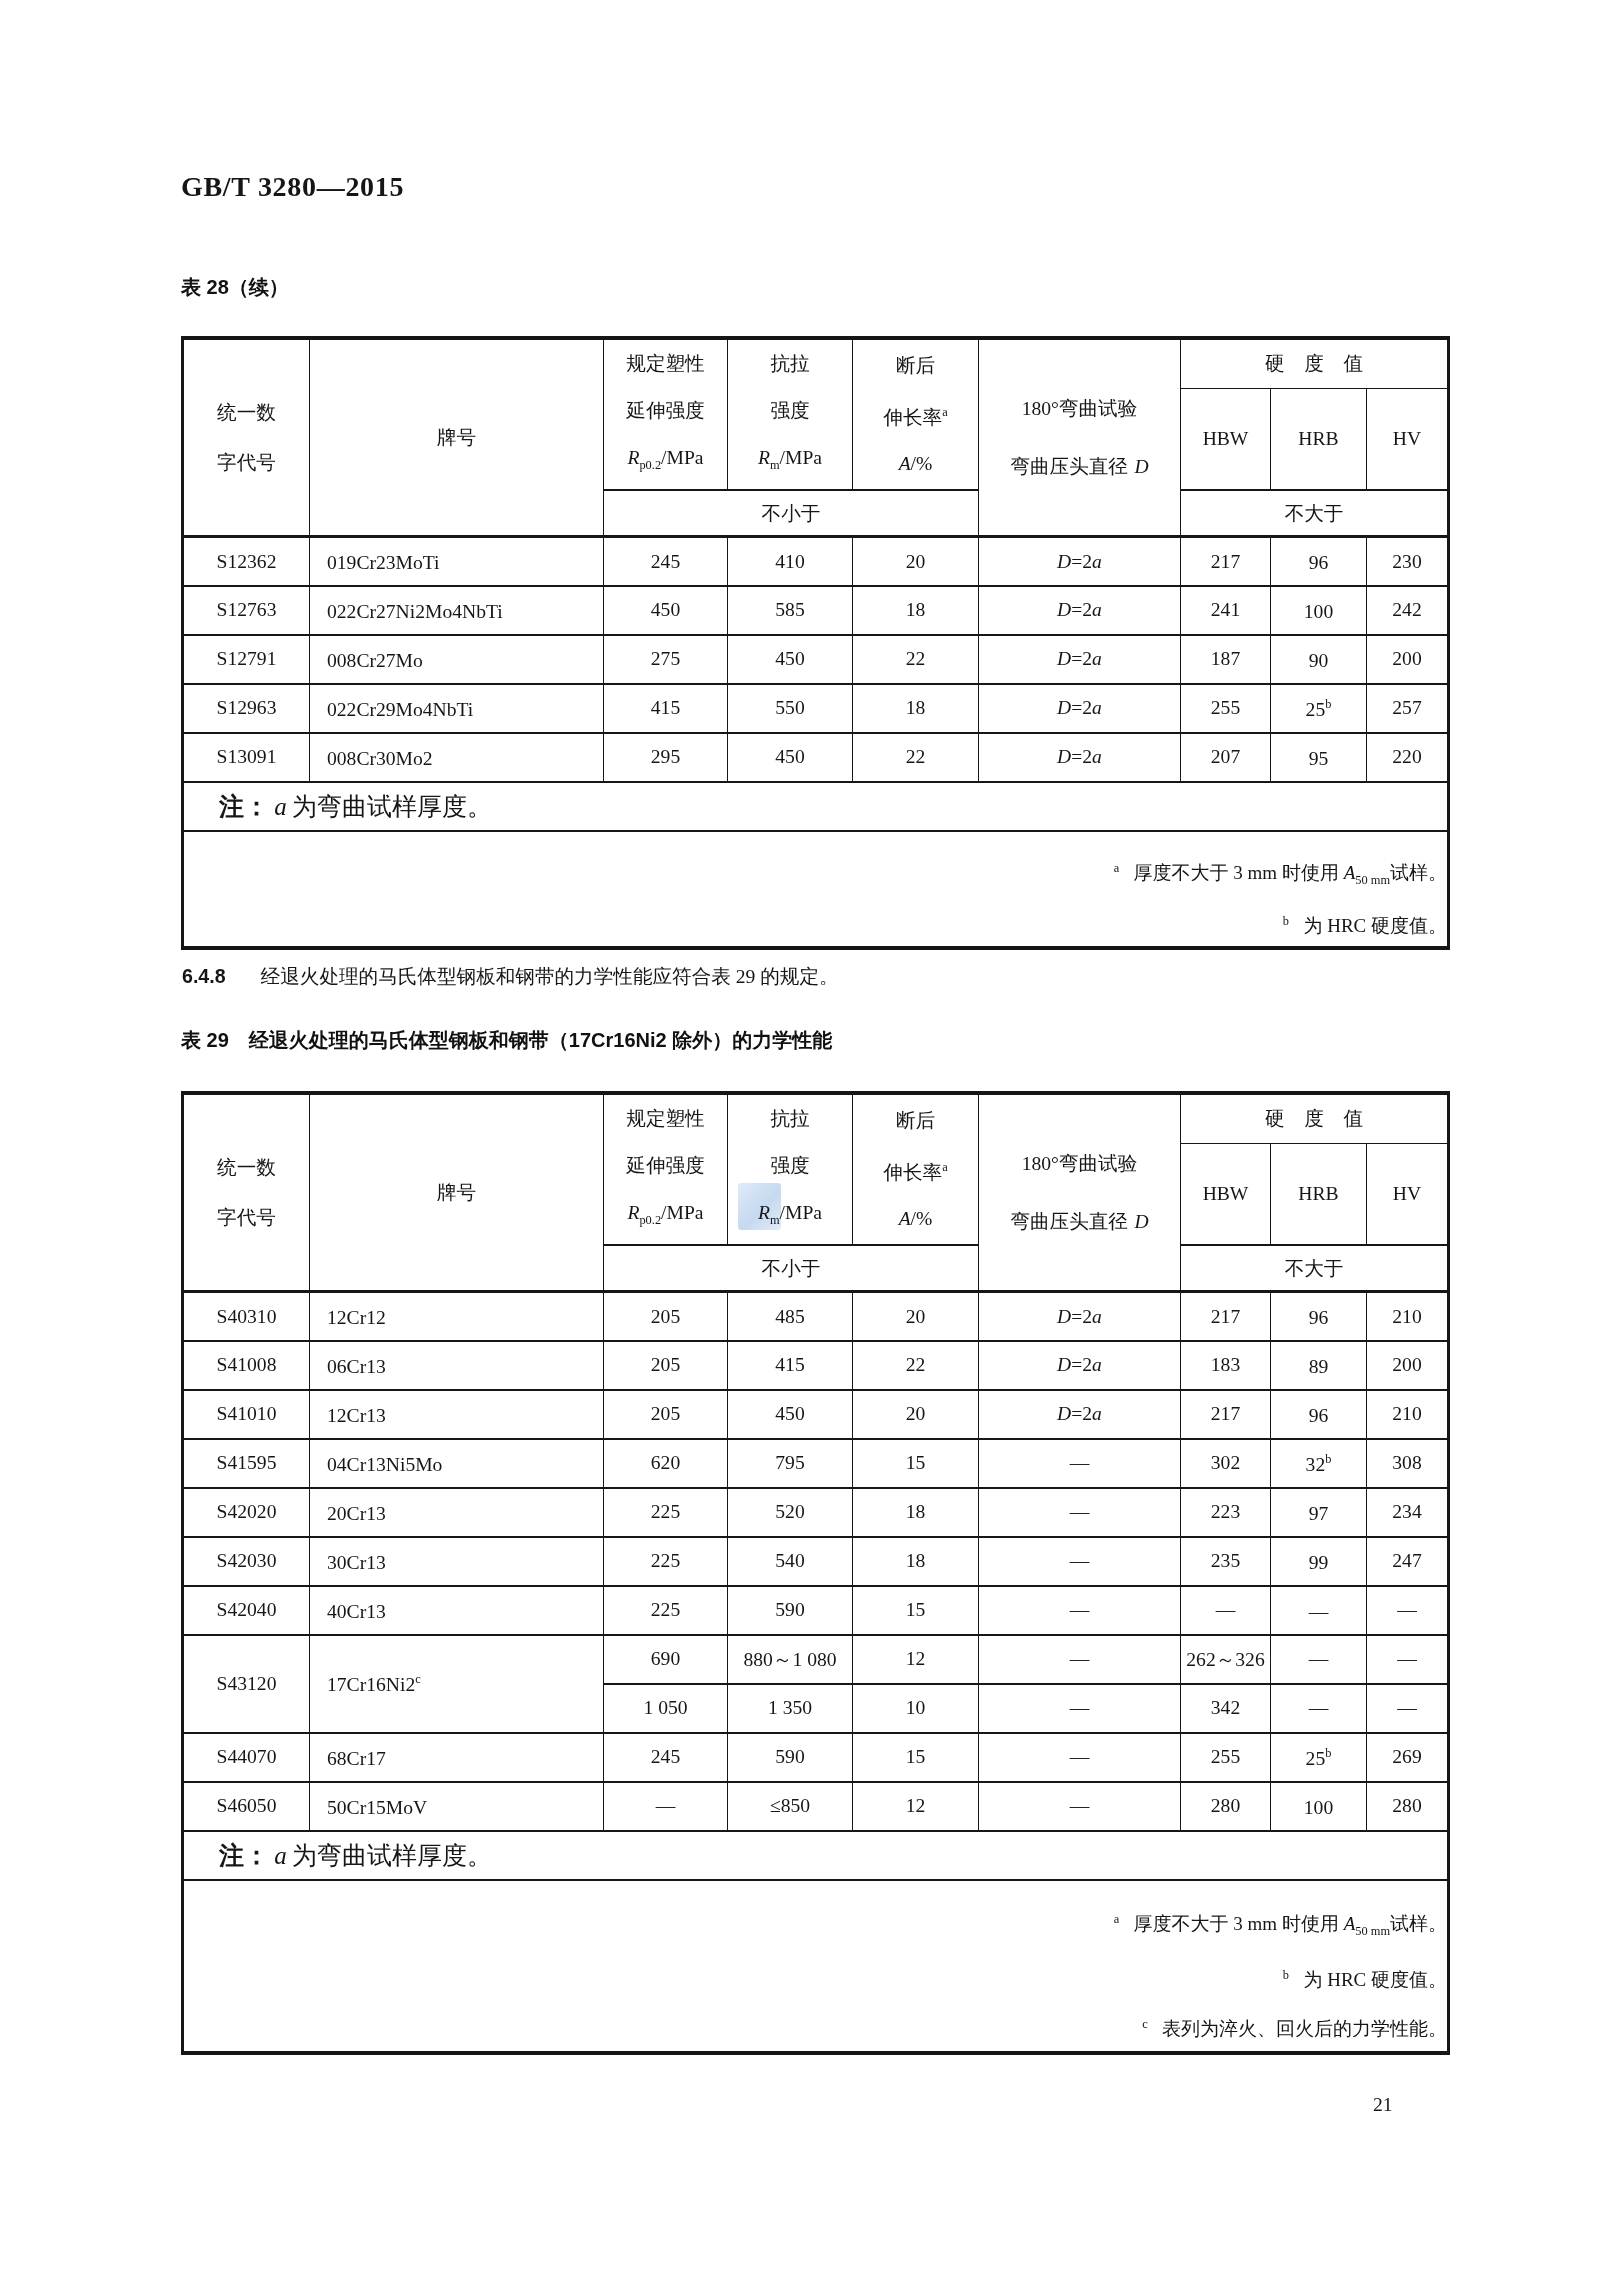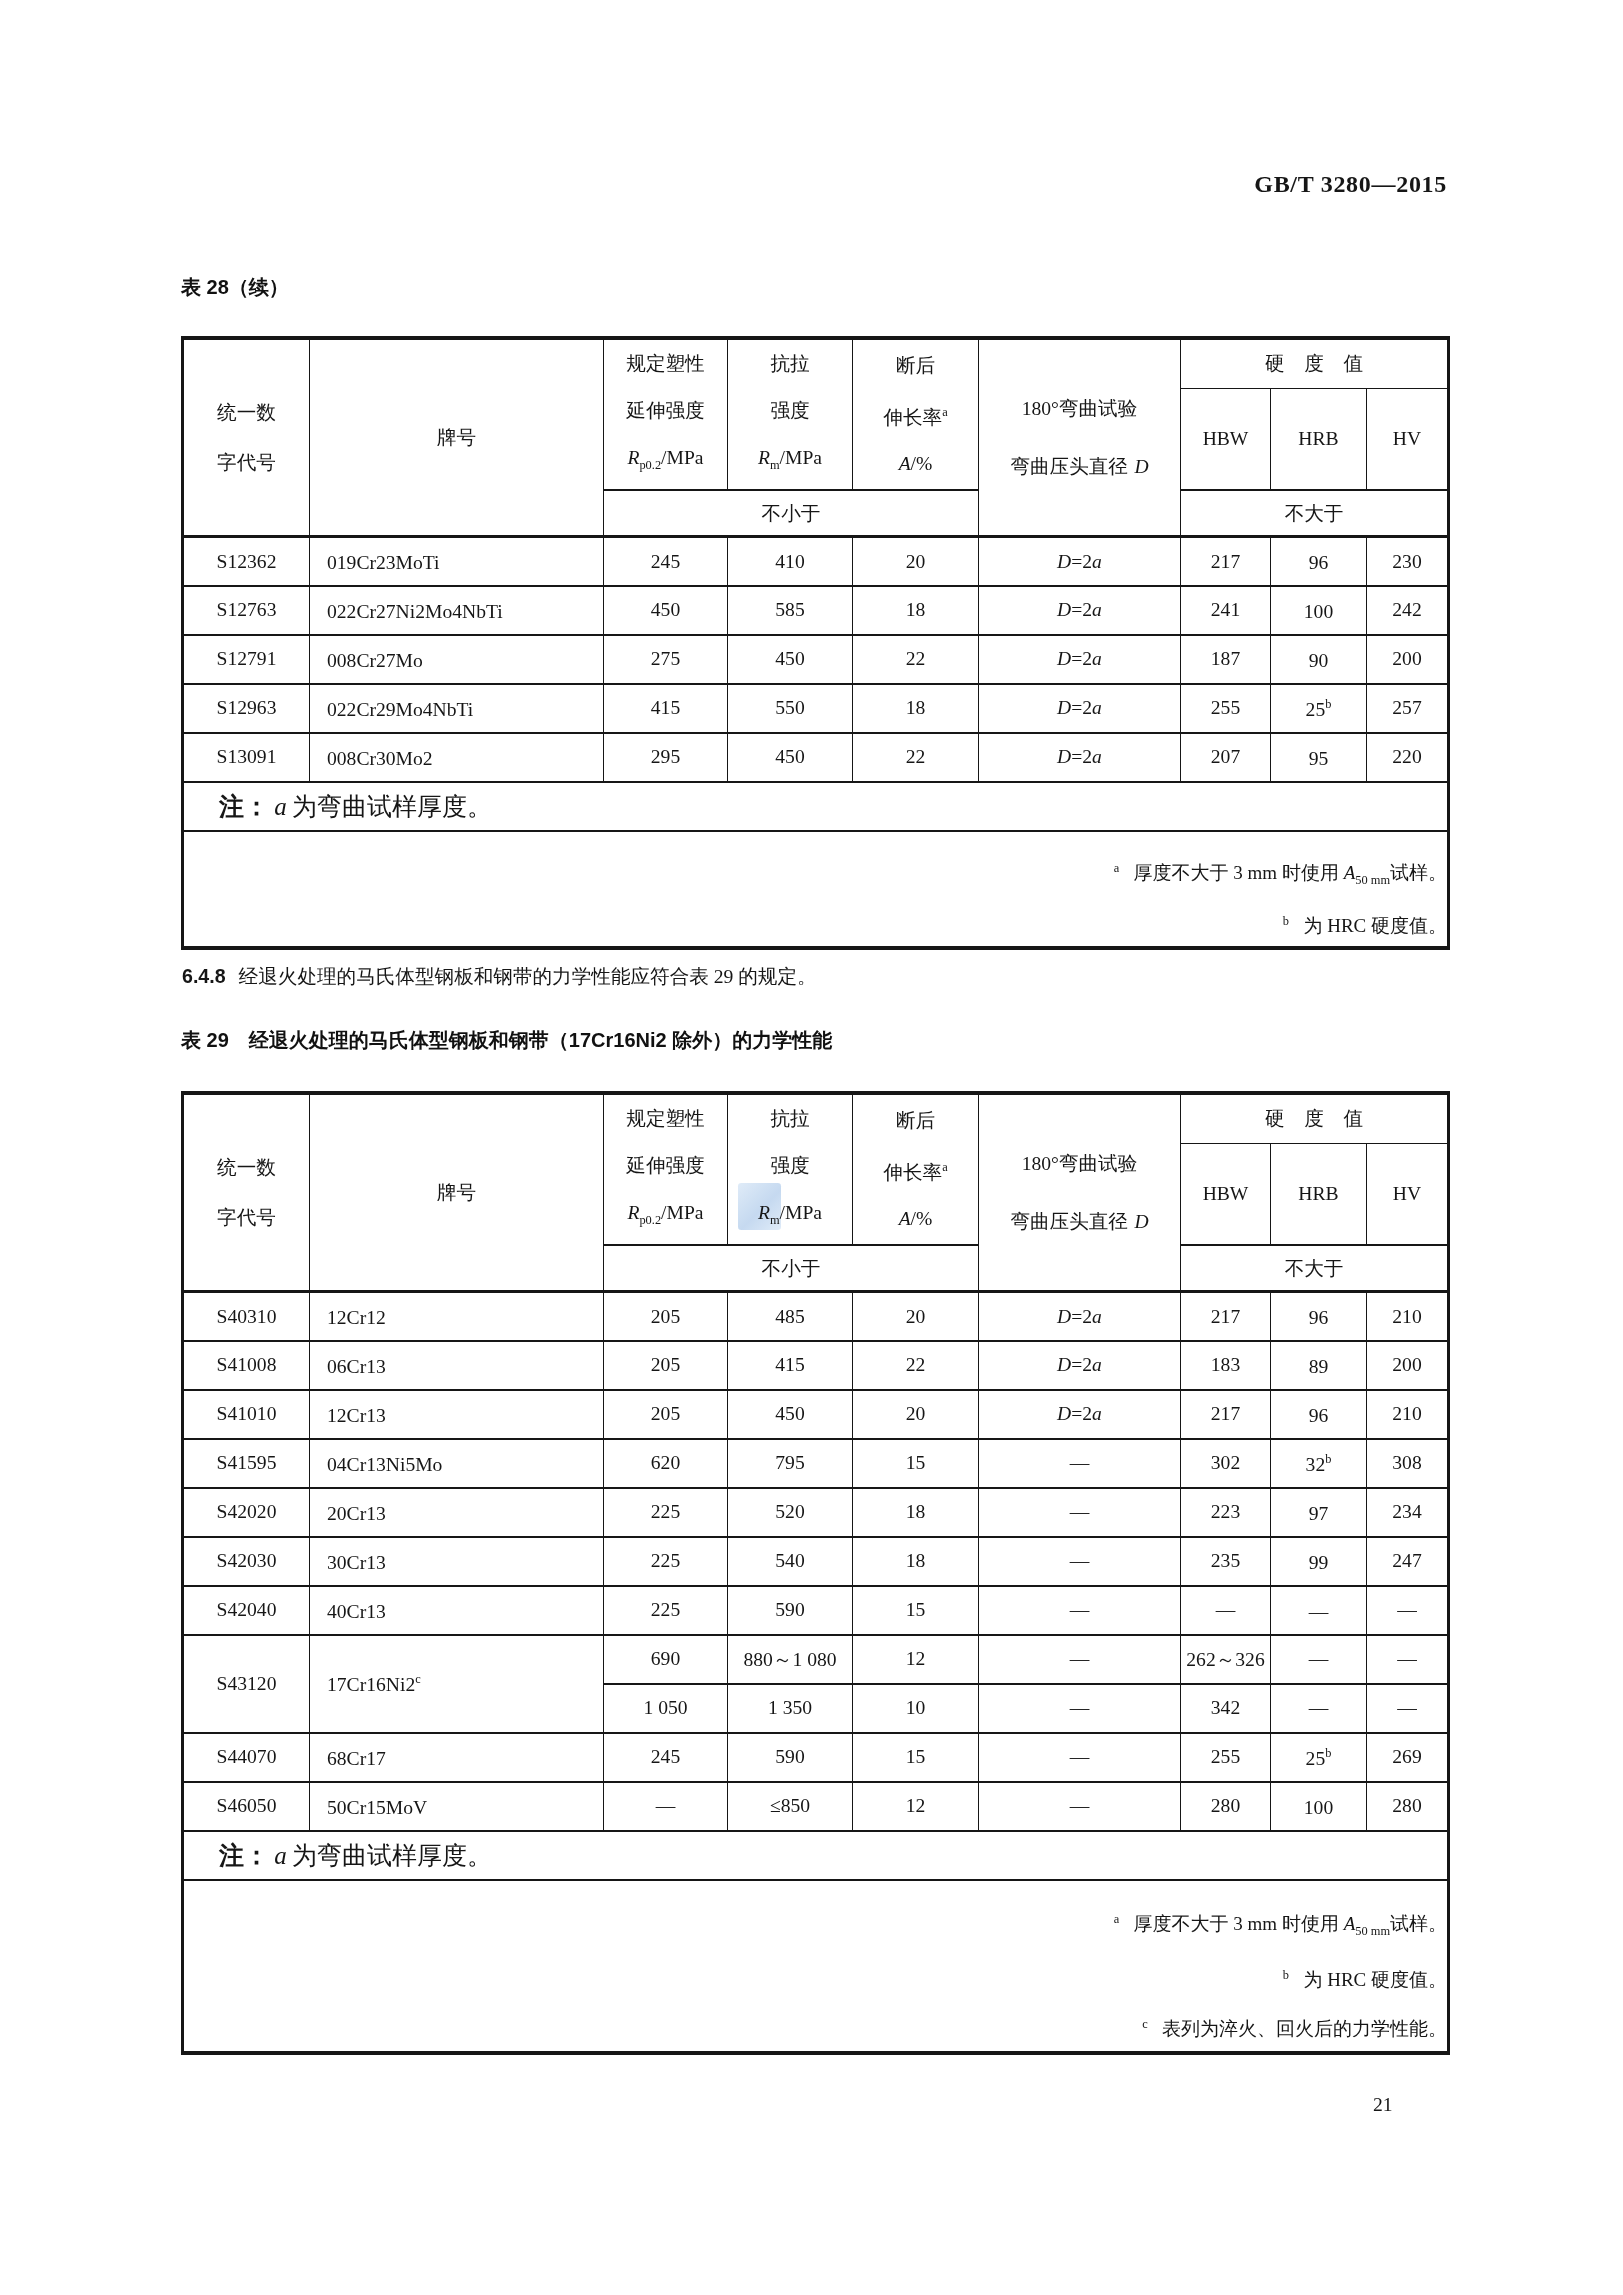"GB/T 3280—2015" .docnum { font-size: 24px -> 28px; text-align: right -> none }
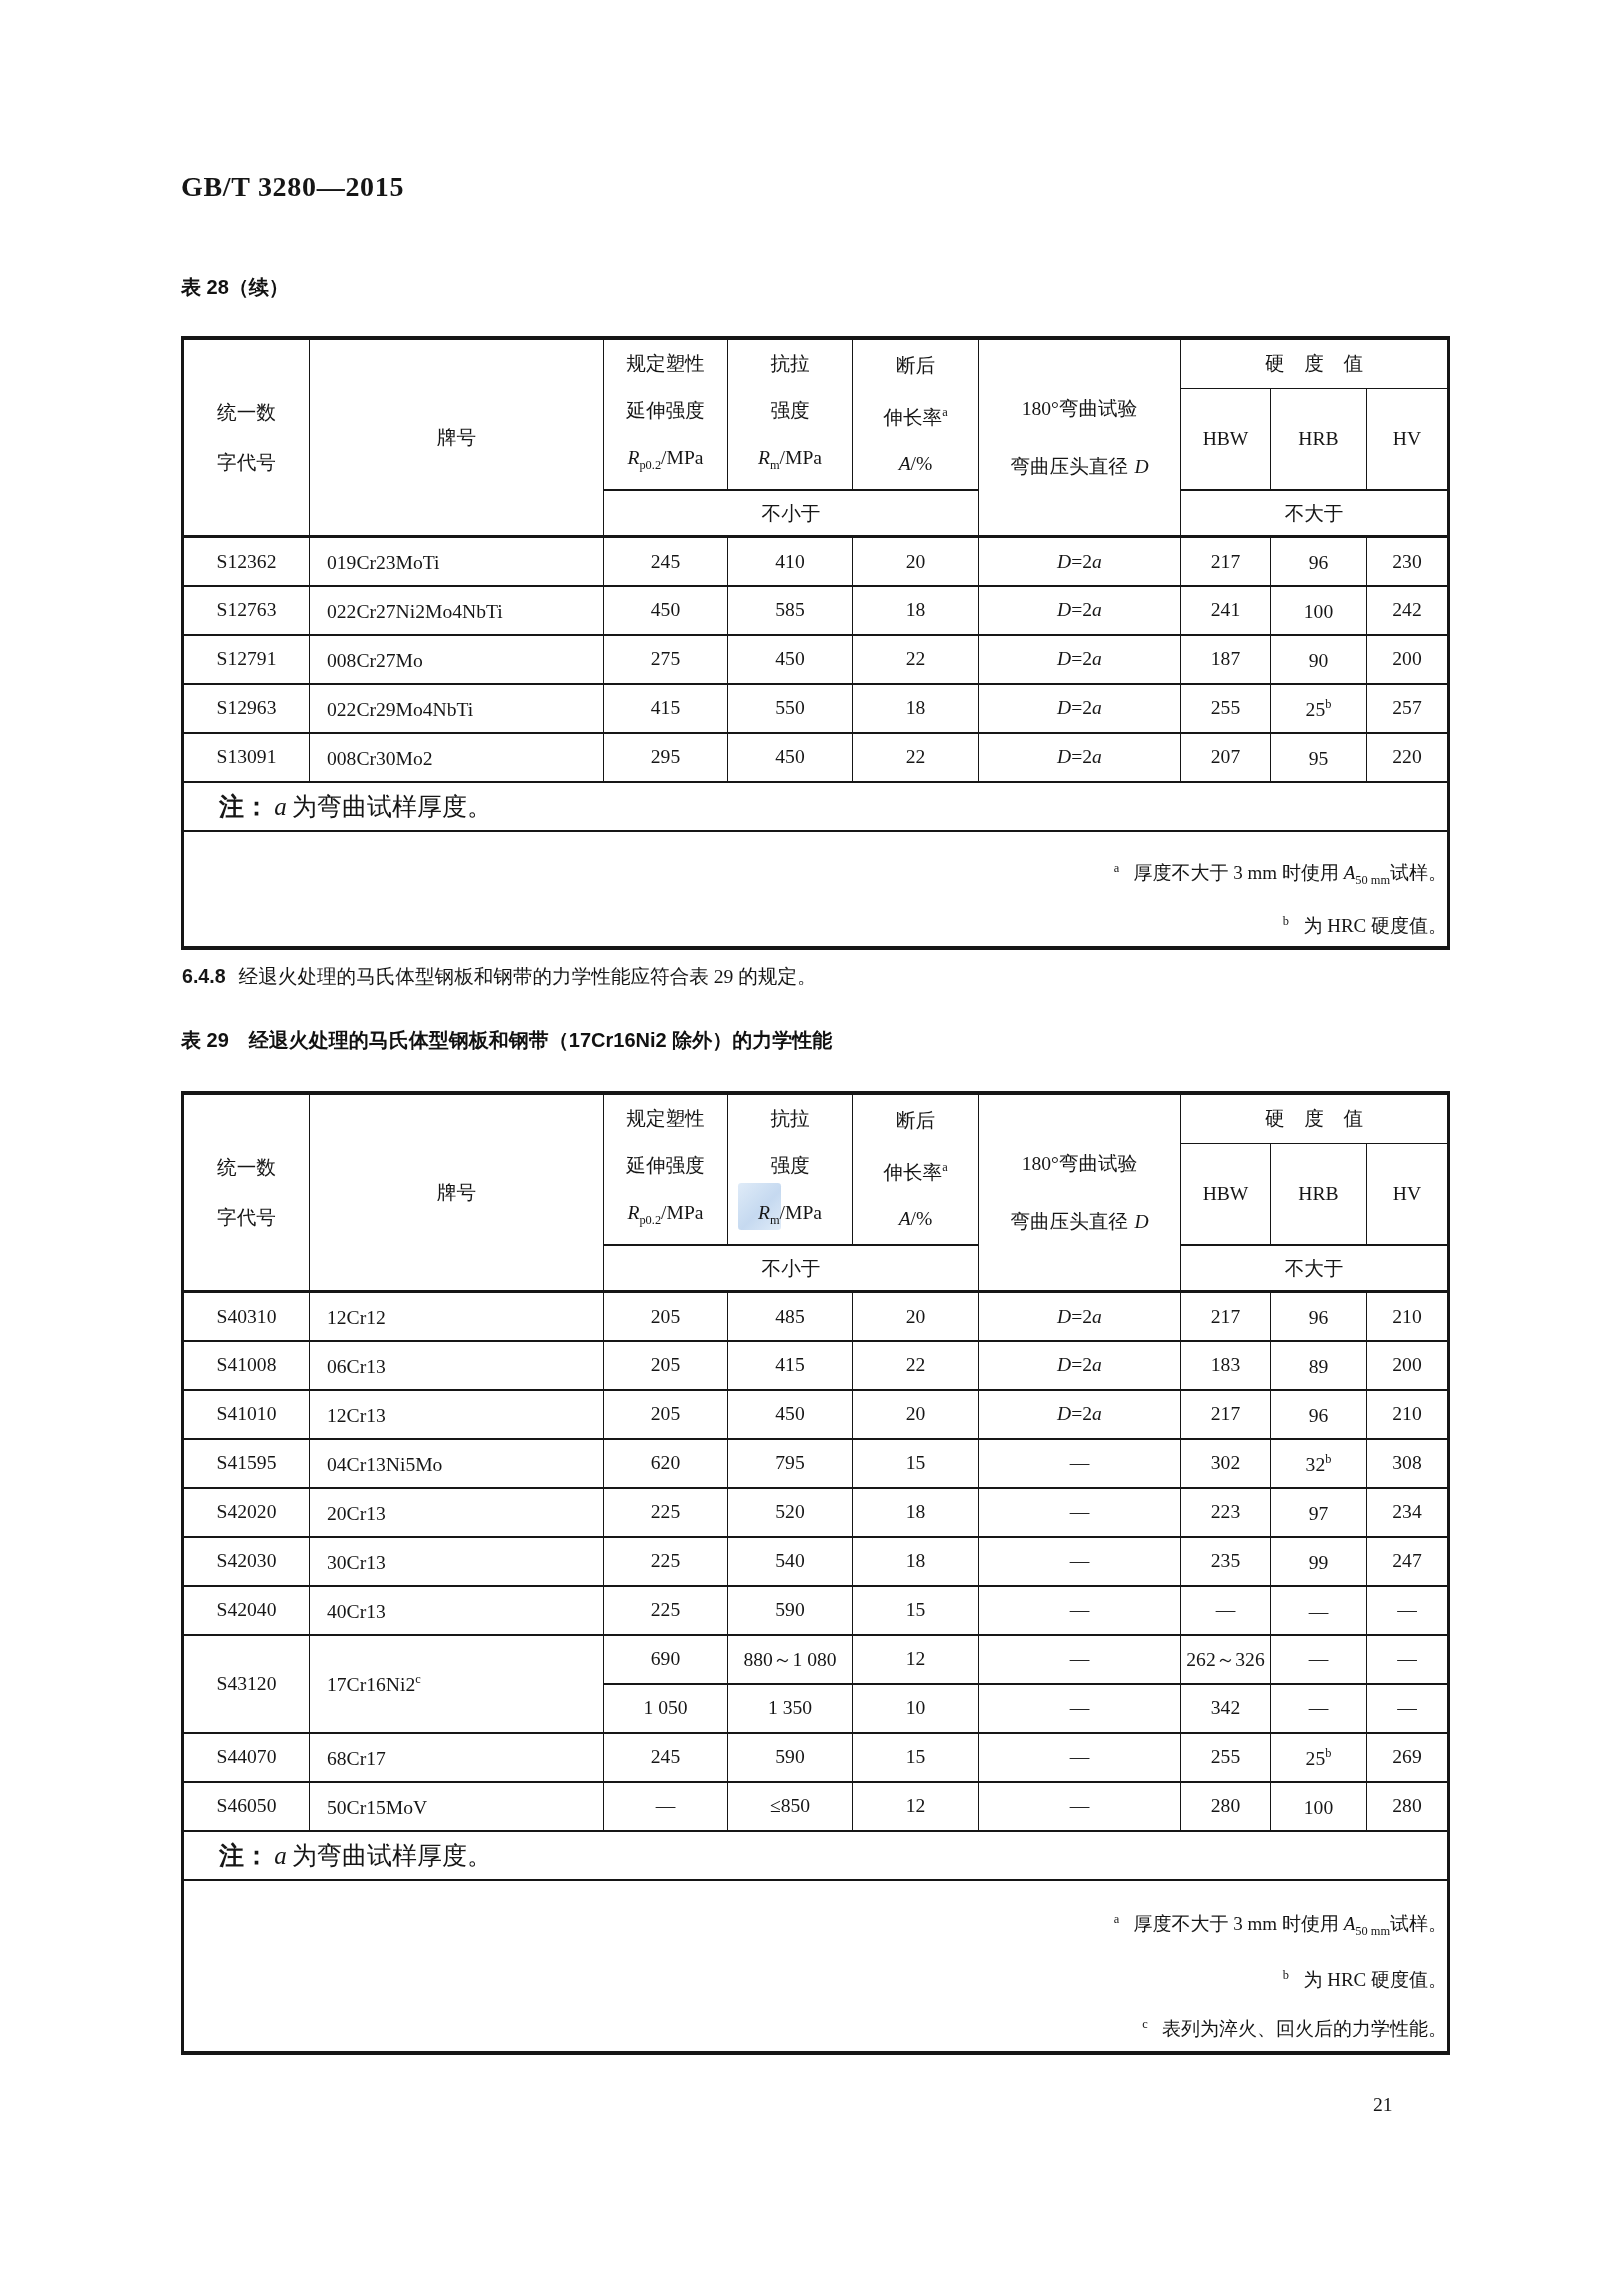"6.4.8" .para .num { margin-right: 13px -> 35px }
